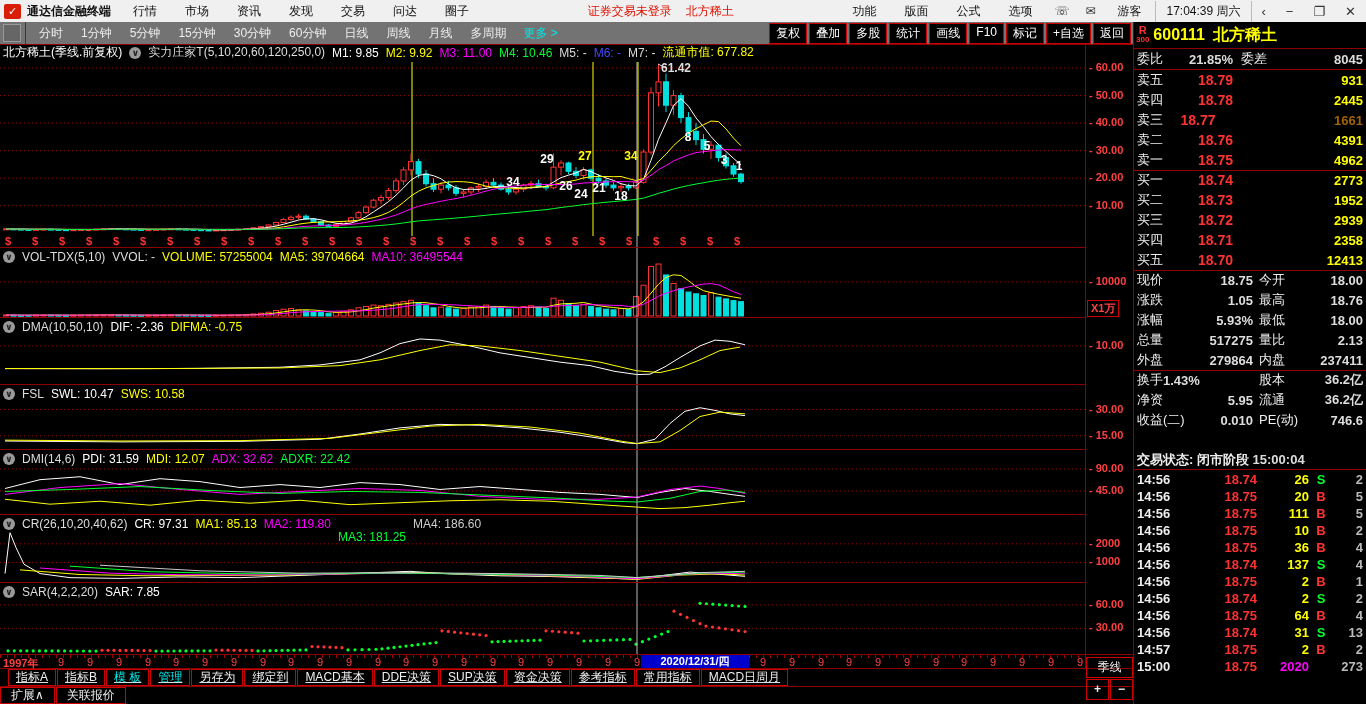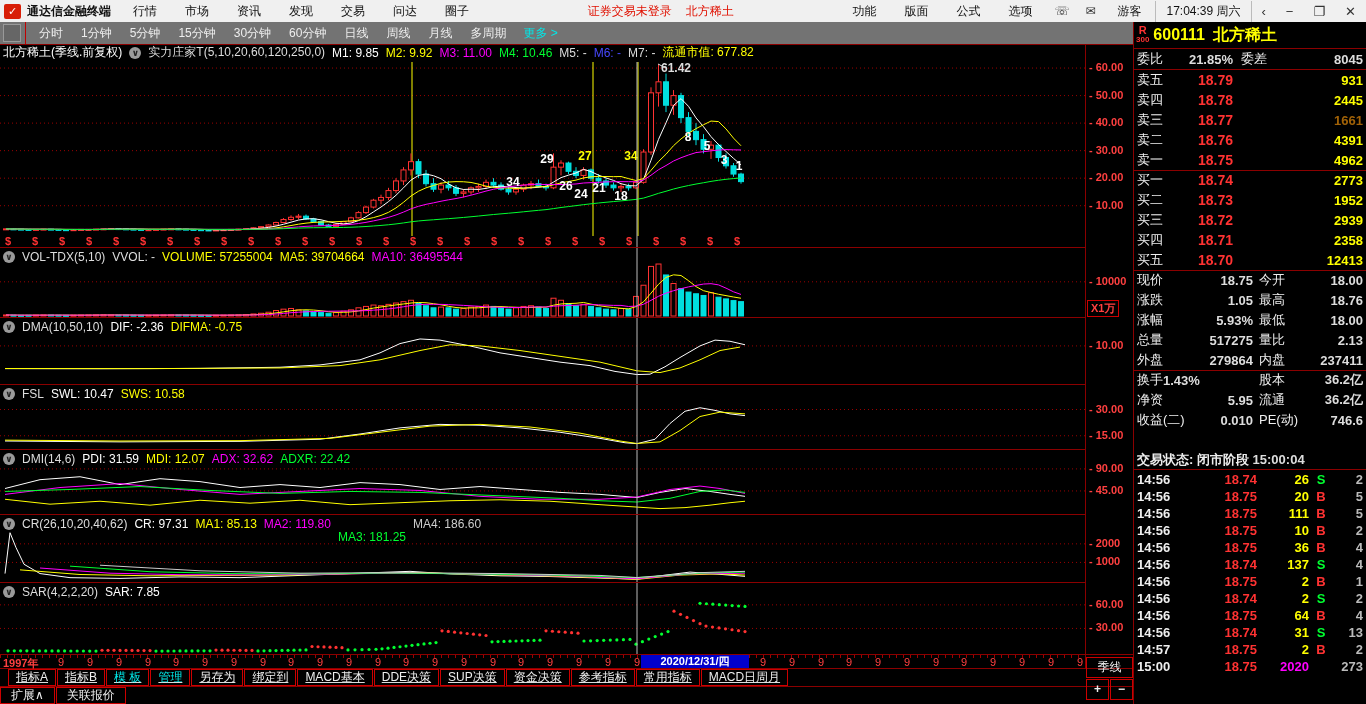"复权" div { html: none -> <div> <div>复权</div> <div>叠加</div> <div>多股</div> <div>统计</div> <div>画线</div> <div>F10</div> <div>标记</div> <div>+自选</div> <div>返回</div> </div> }
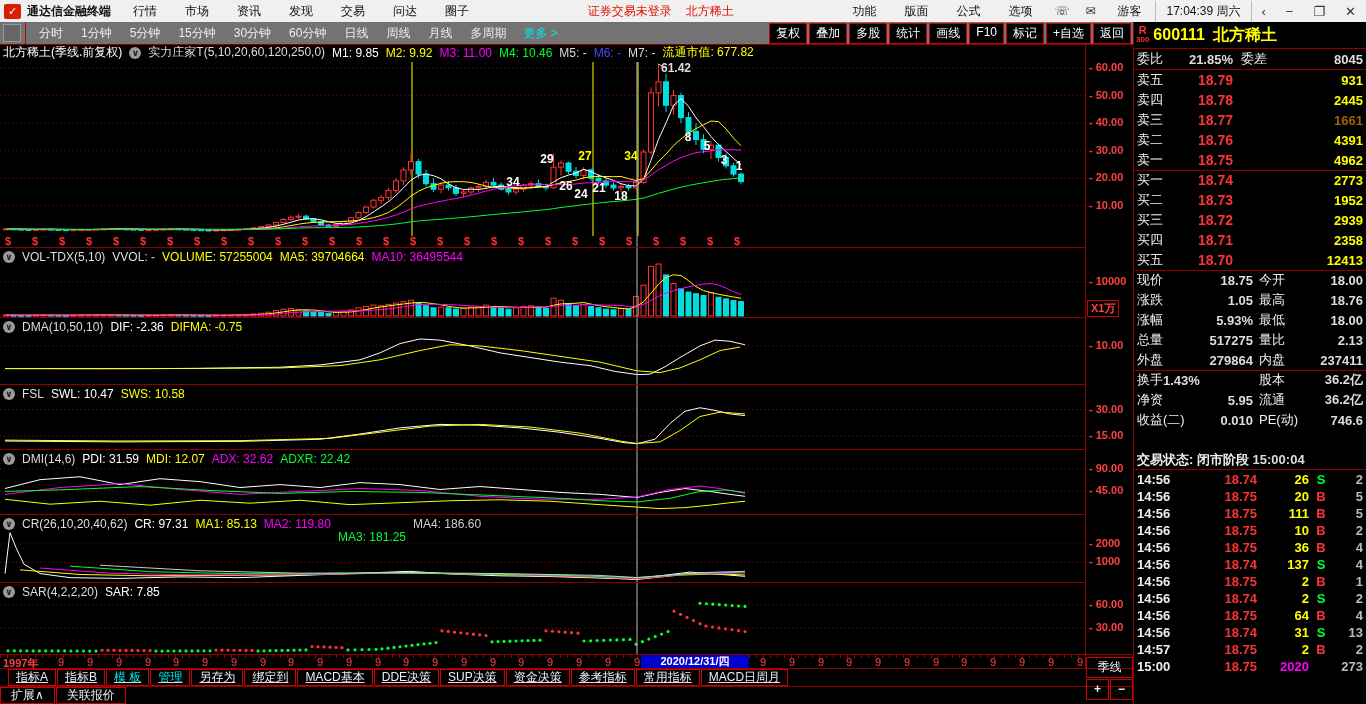"18.77" span.pr { text-align: right -> center }
